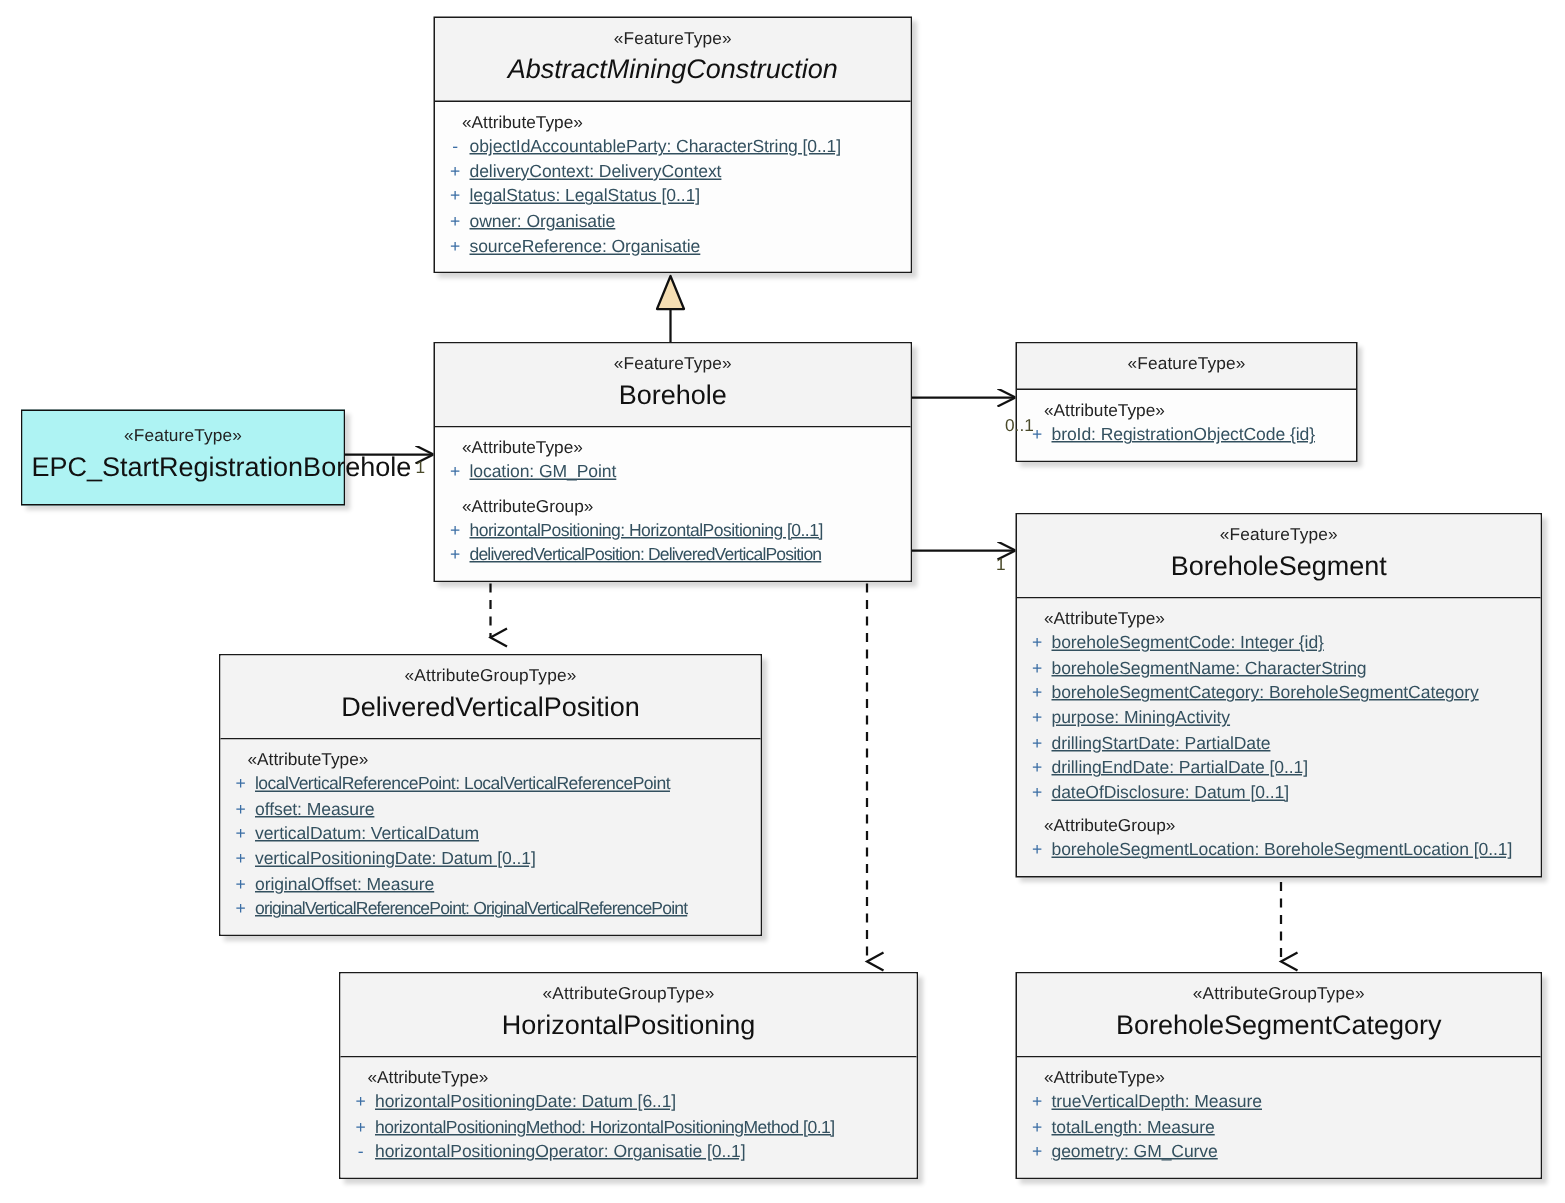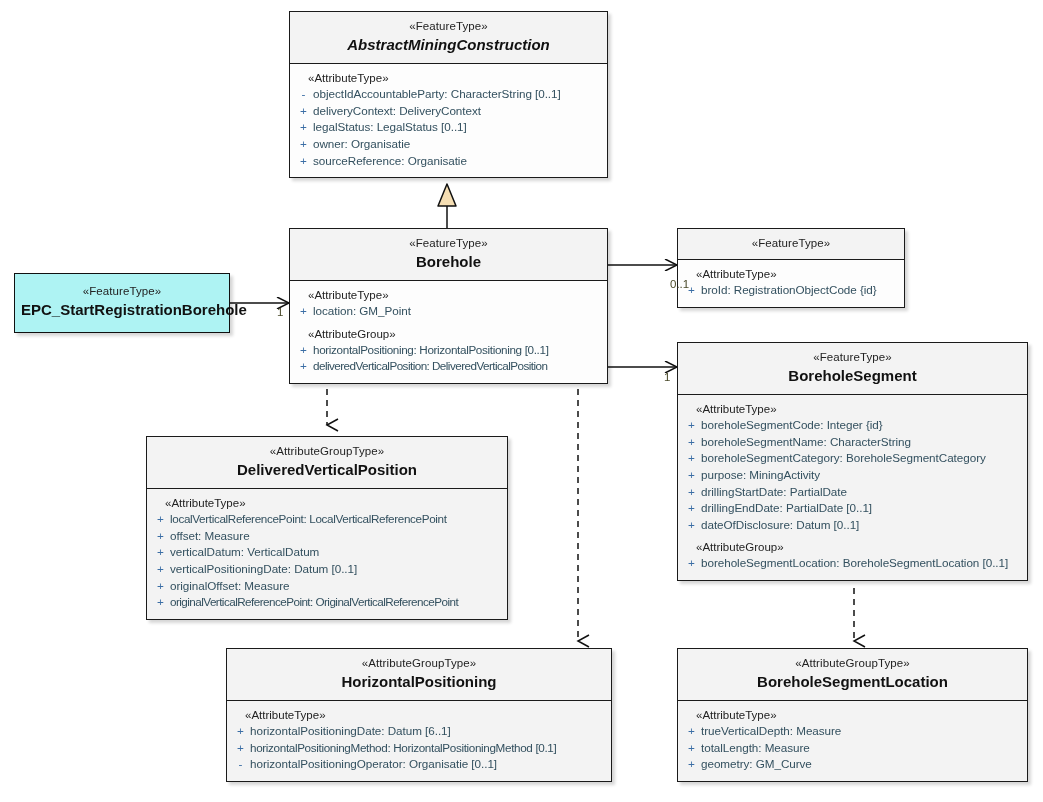"AbstractMiningConstruction" .classname { font-size: 15px -> 18px; font-weight: bold -> normal }
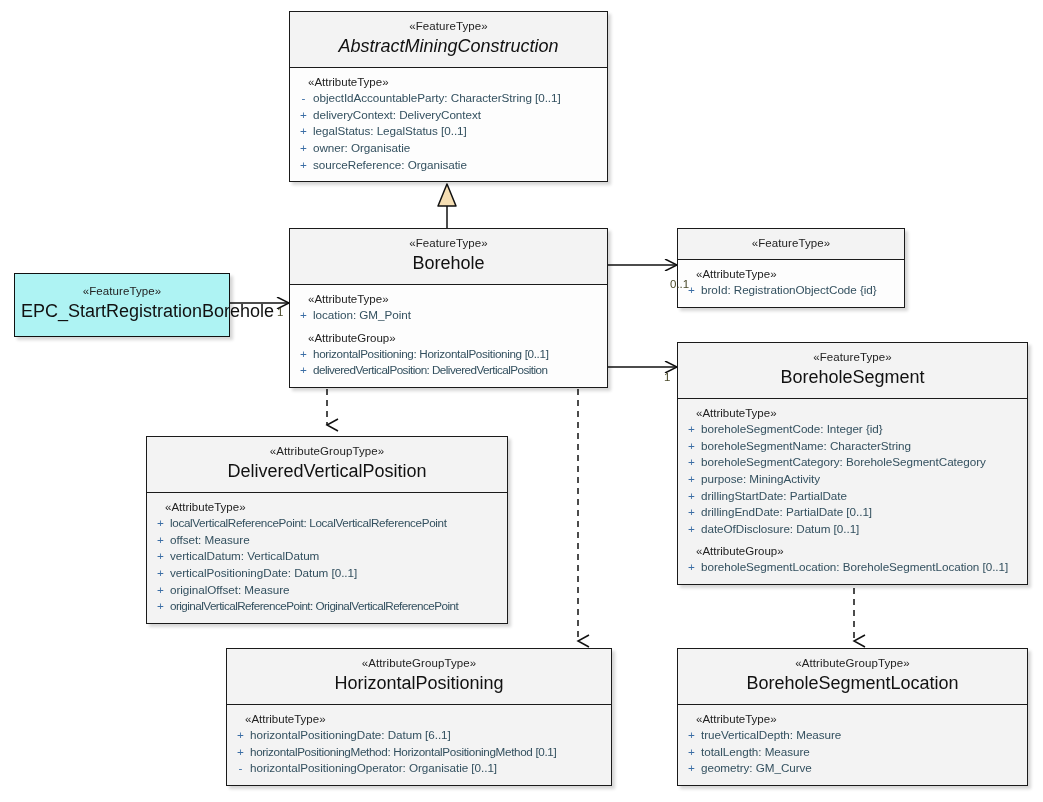"objectIdAccountableParty:" .attr-text { text-decoration: none -> underline }
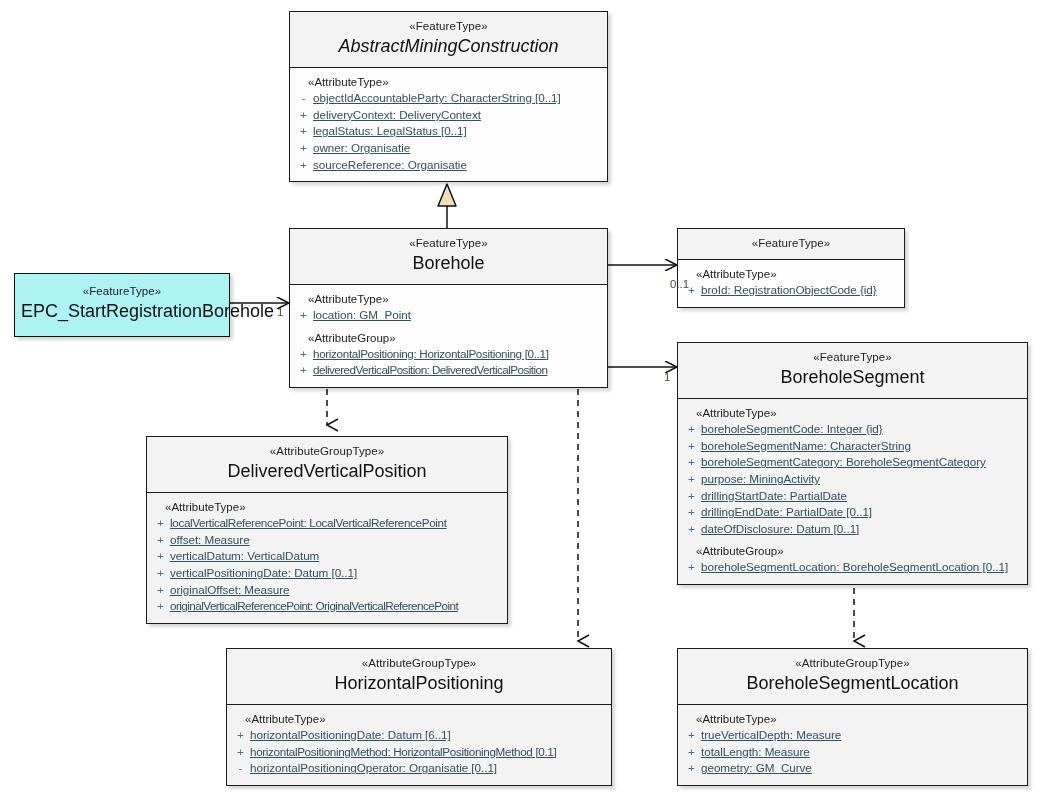"BoreholeSegmentLocation" div.classname { text: BoreholeSegmentLocation -> BoreholeSegmentCategory }
